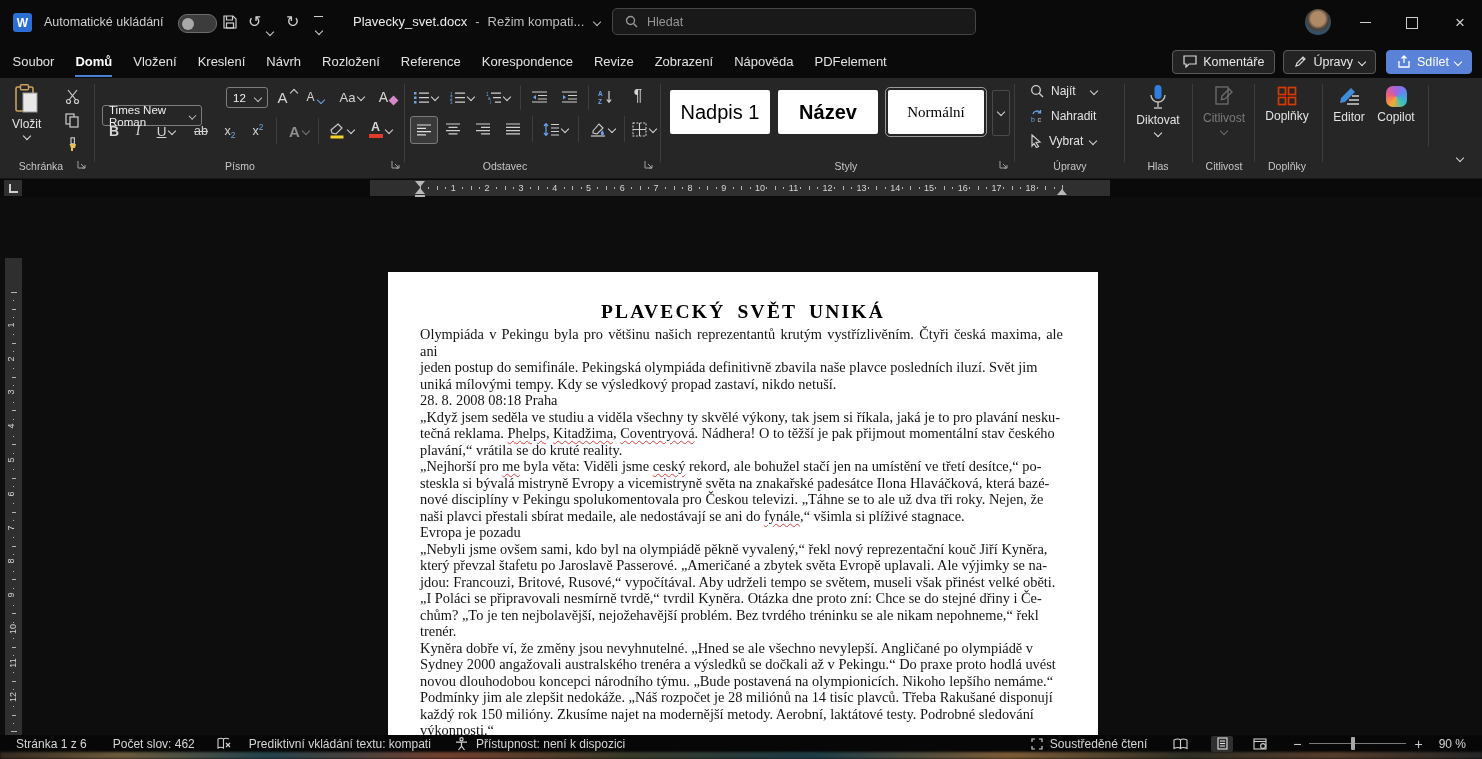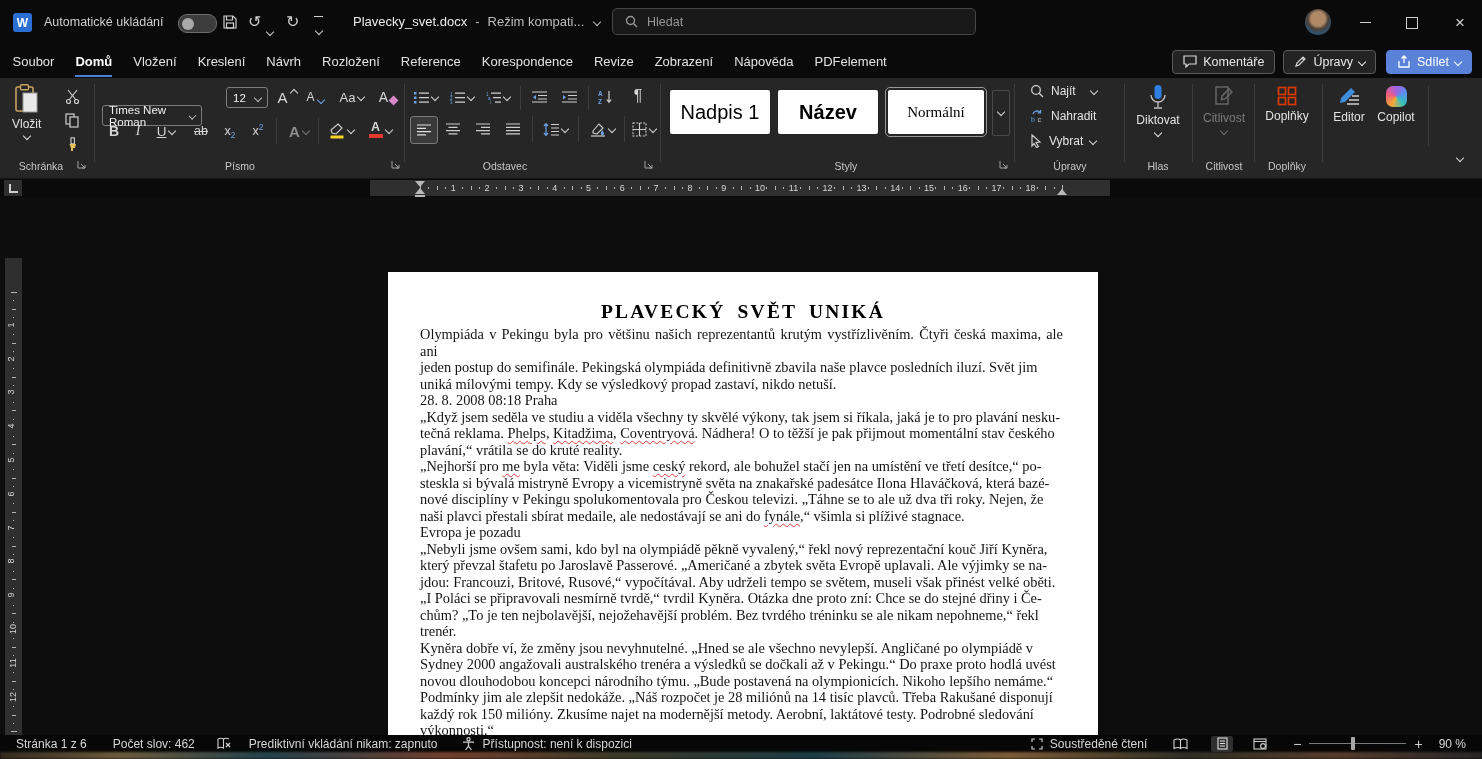"Prediktivní vkládání nikam: zapnuto" span.sitem { text: nikam: zapnuto -> textu: kompati }
